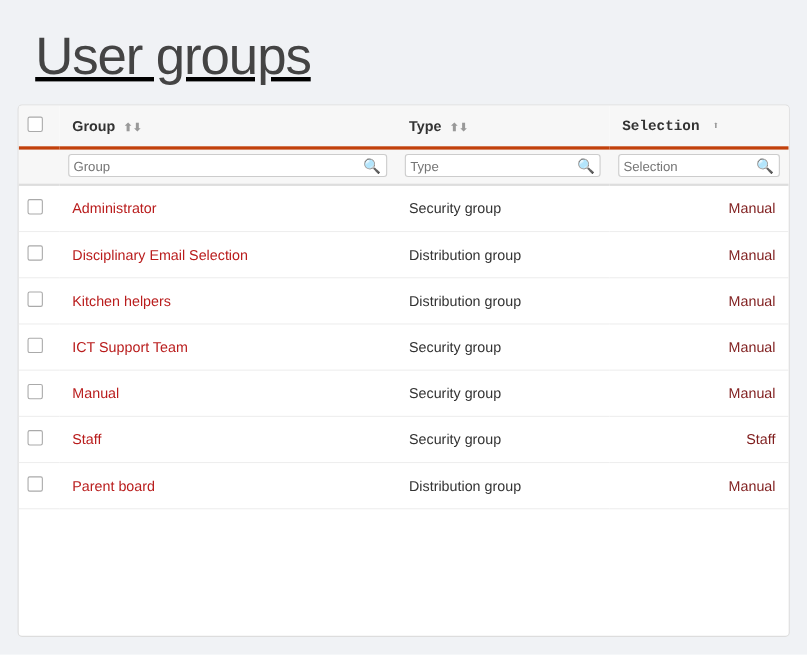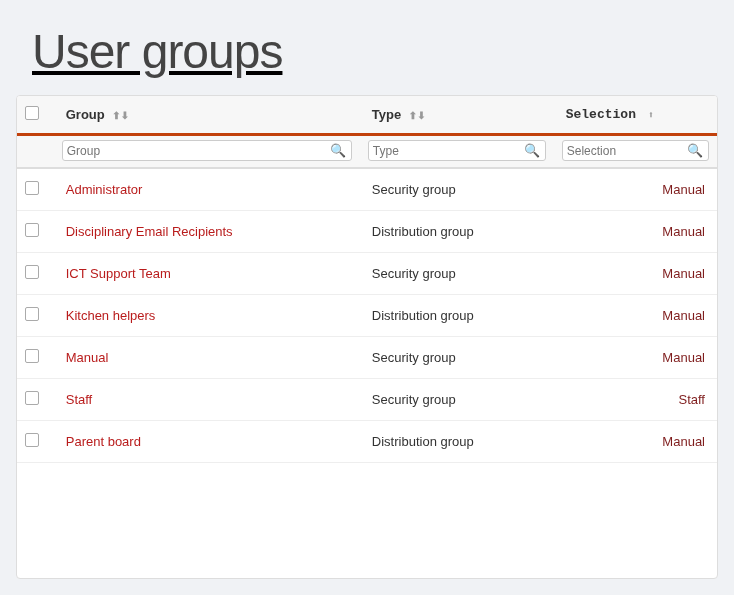"Disciplinary Email Recipients" a { text: Recipients -> Selection }
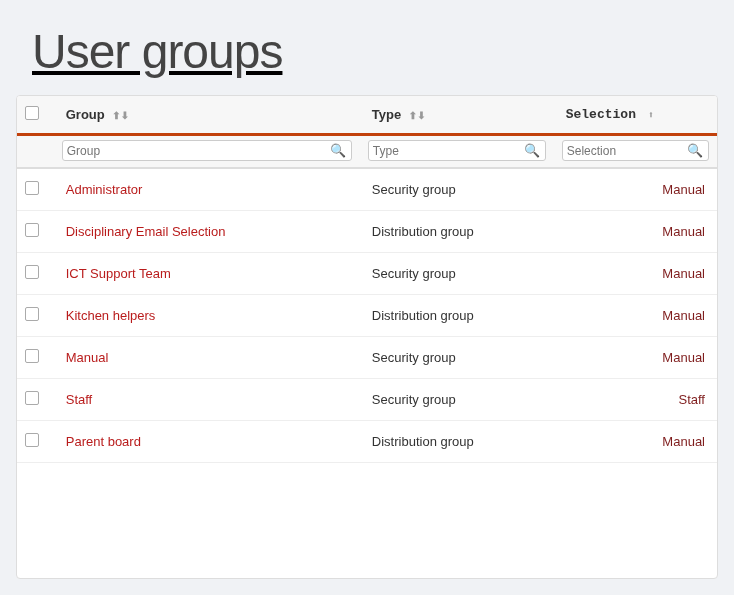"ICT Support Team" tr { order: before "Kitchen helpers" -> after "Kitchen helpers" }
